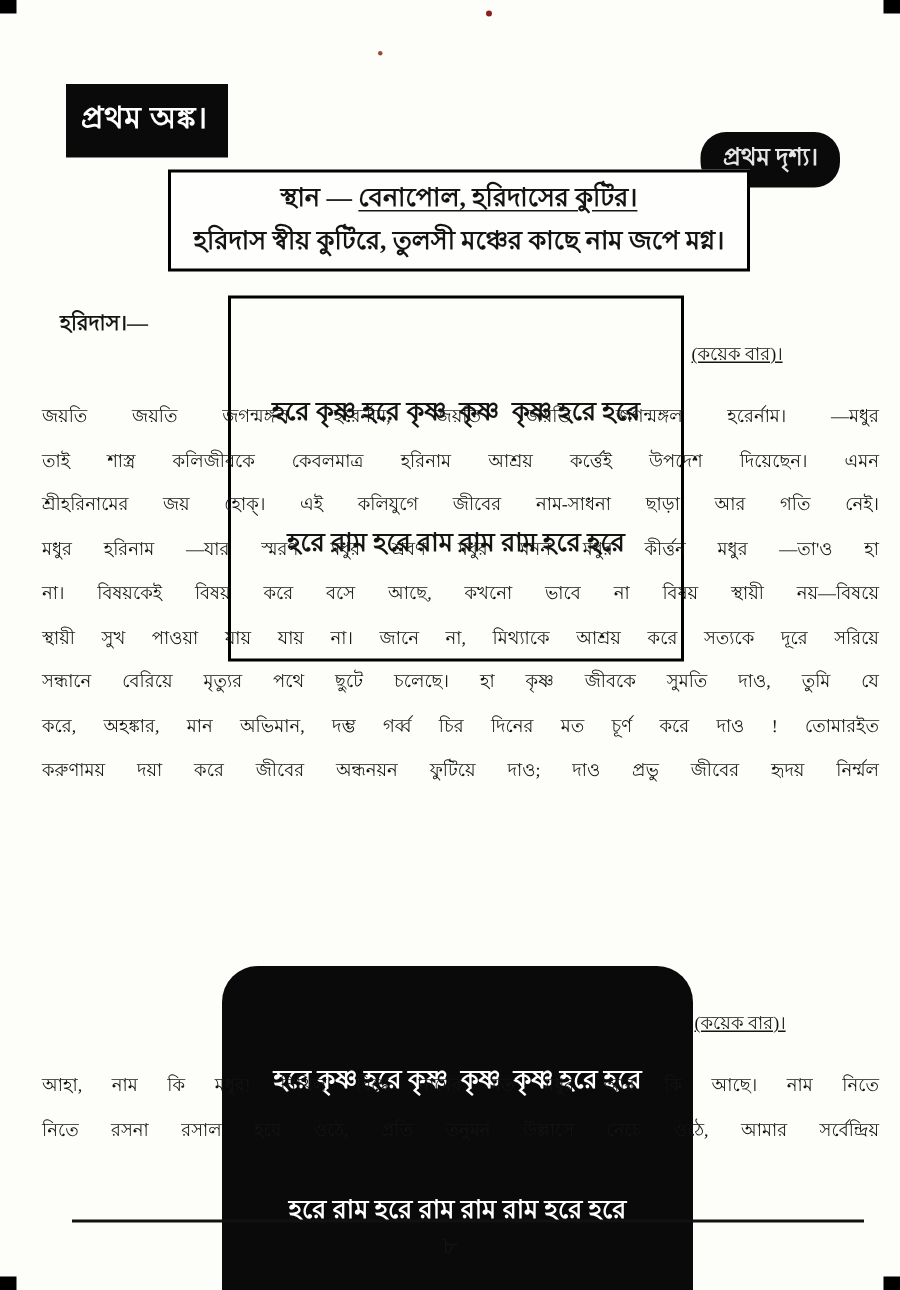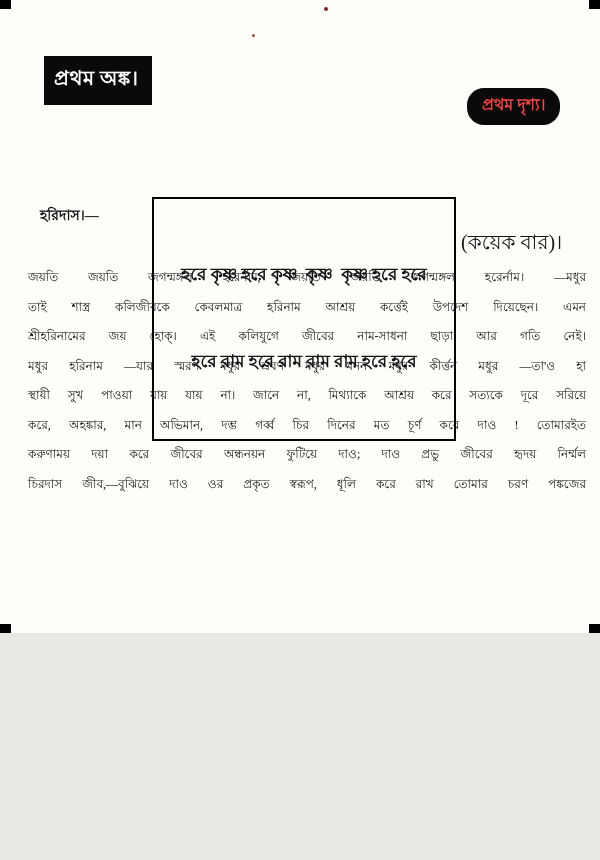"প্রথম অঙ্ক।" .page { height: 633px -> 860px }
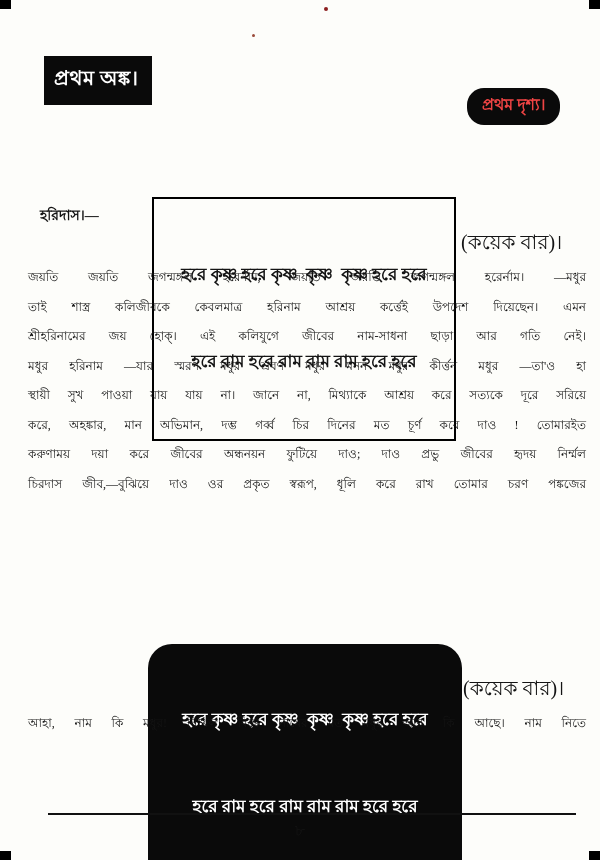"প্রথম দৃশ্য।" .scene-badge { color: #ef4444 -> #e5e5e5 }
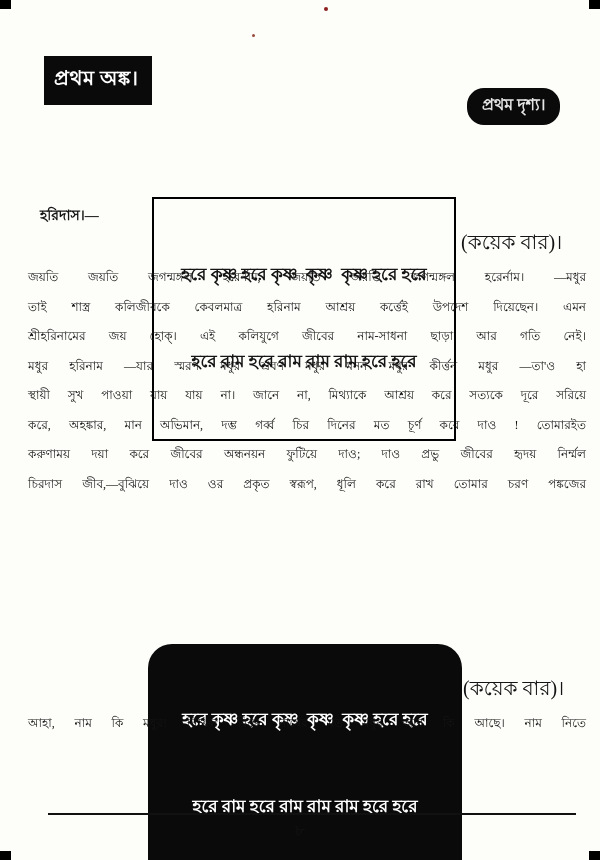"স্থান — বেনাপোল, হরিদাসের কুটির।" div.location-box { html: none -> <div> <div><span>স্থান — </span><span>বেনাপোল, হরিদাসের কুটির।</span></div> <div>হরিদাস স্বীয় কুটিরে, তুলসী মঞ্চের কাছে নাম জপে মগ্ন।</div> </div> }
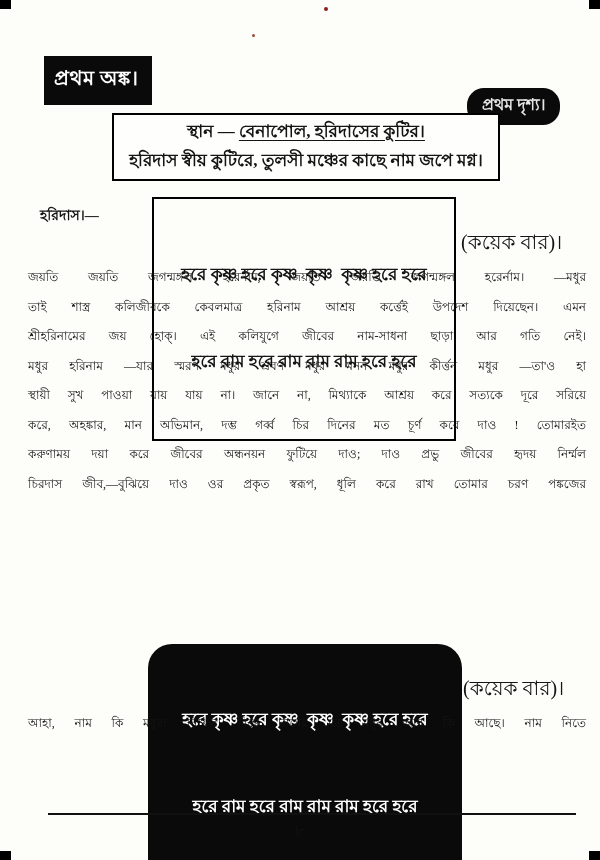"(কয়েক বার)।" .repeat-note { font-size: 20px -> 12px; text-decoration: none -> underline }
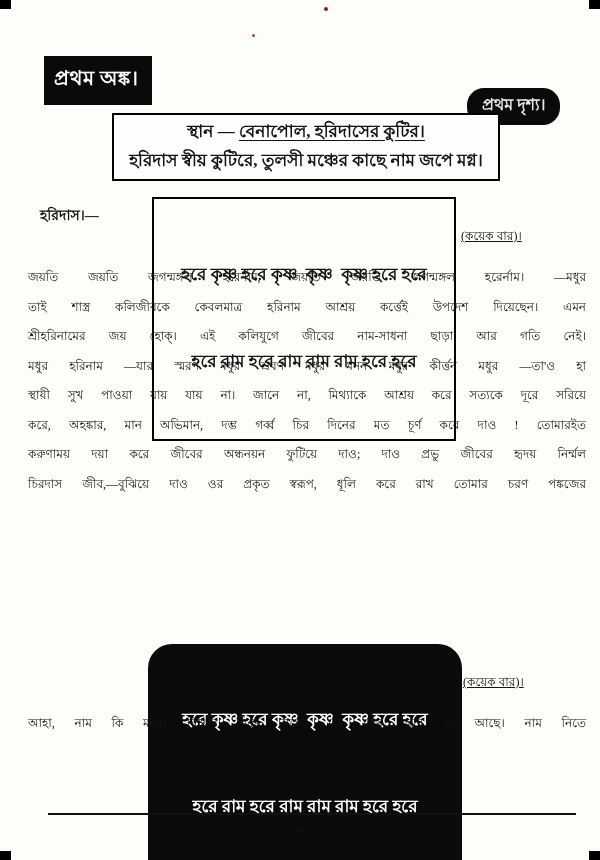"না। বিষয়কেই বিষয় করে বসে" div.line { html: none -> <div>না। বিষয়কেই বিষয় করে বসে আছে, কখনো ভাবে না বিষয় স্থায়ী নয়—বিষয়ে</div> }
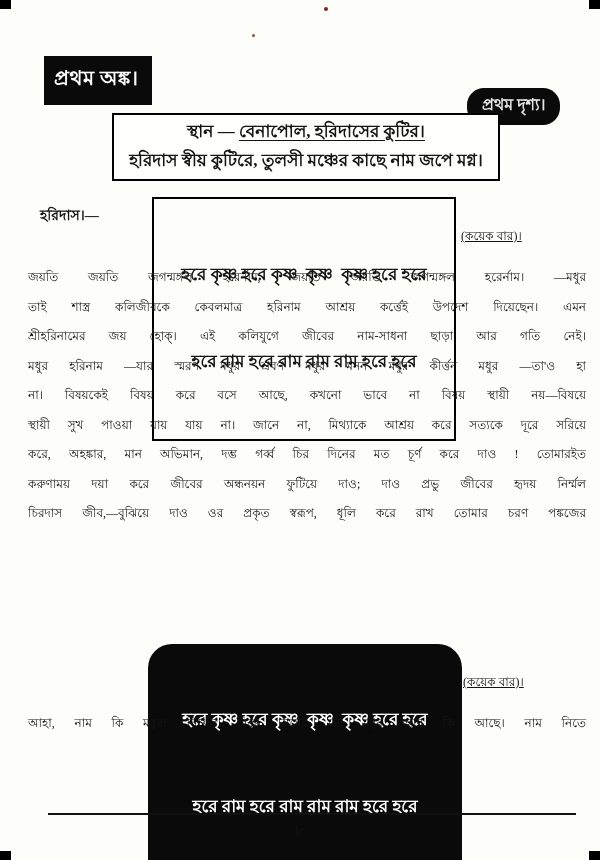"সন্ধানে বেরিয়ে মৃত্যুর পথে ছুটে" div.line { html: none -> <div>সন্ধানে বেরিয়ে মৃত্যুর পথে ছুটে চলেছে। হা কৃষ্ণ জীবকে সুমতি দাও, তুমি যে</div> }
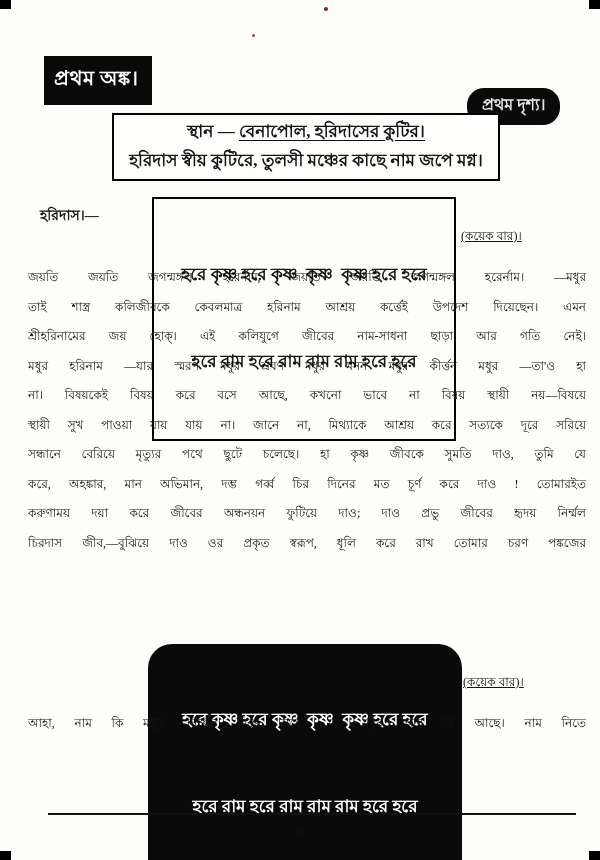"চিরদাস জীব,—বুঝিয়ে দাও ওর প্রকৃত" div.line { html: <div>চিরদাস জীব,—বুঝিয়ে দাও ওর প্রকৃত স্বরূপ, ধূলি করে রাখ তোমার চরণ পঙ্কজের</div> -> none }
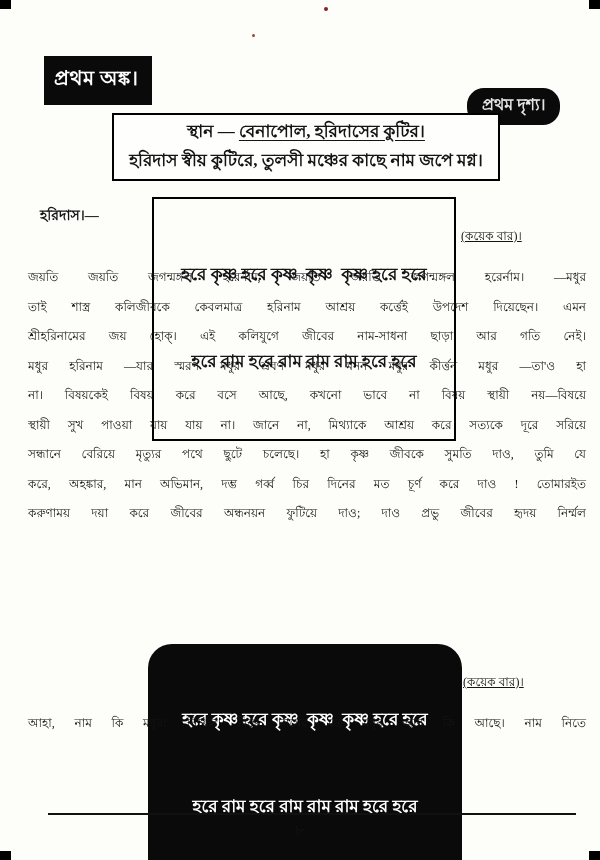"নিতে রসনা রসাল হয়ে ওঠে," div.line { html: none -> <div>নিতে রসনা রসাল হয়ে ওঠে, প্রতি তনুমন উল্লাসে নেচে ওঠে, আমার সর্বেন্দ্রিয়</div> }
